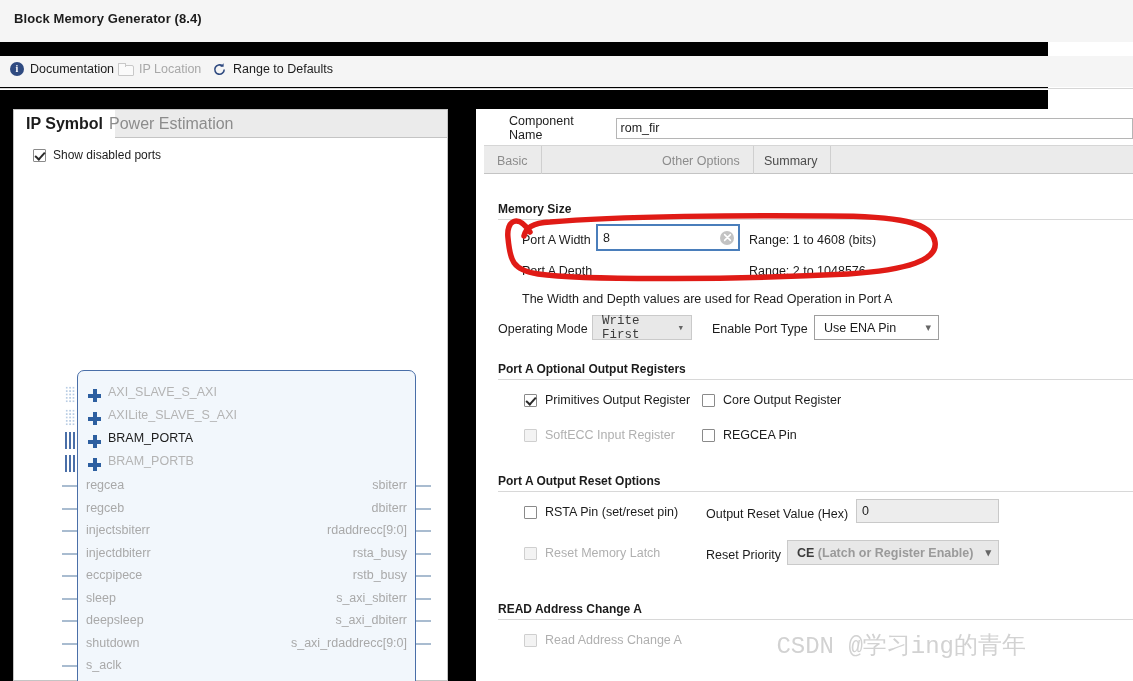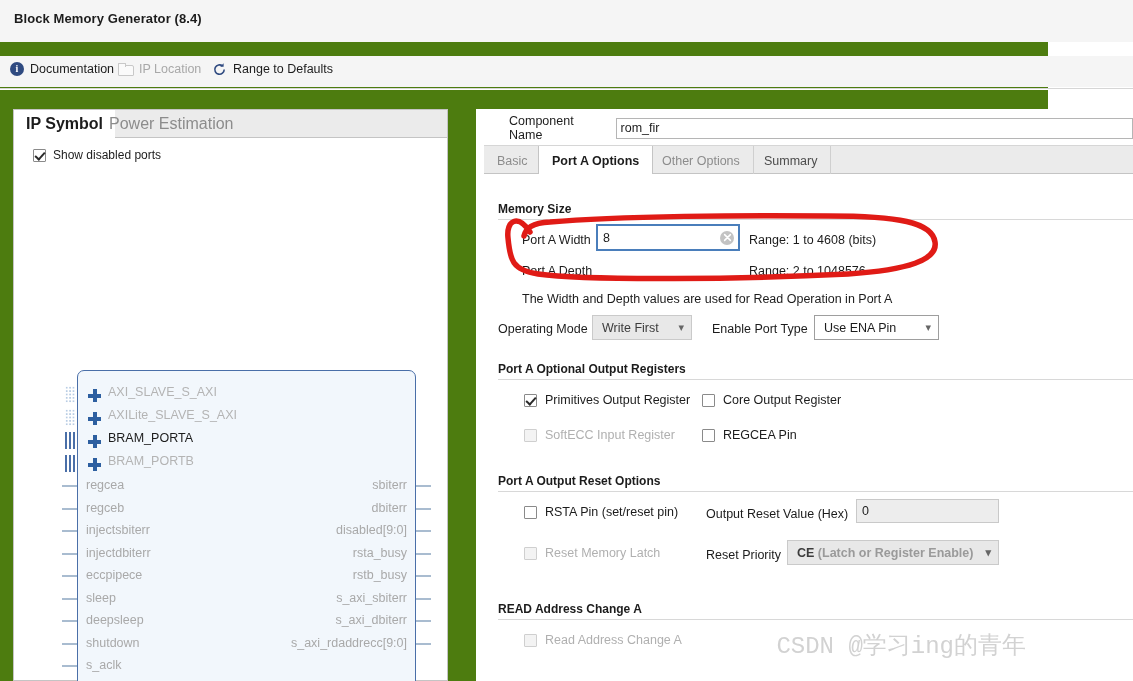"Block Memory Generator (8.4)" #root { background: #4d7c0f -> #000000 }
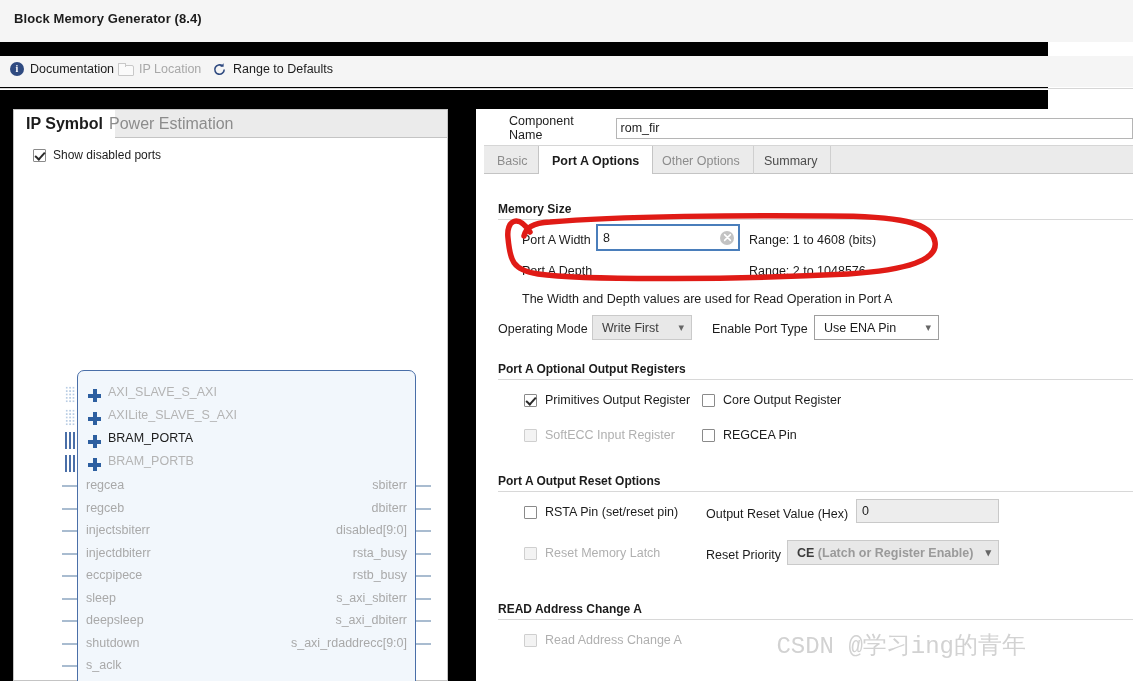"Port A Options" div.rp-tab { html: <div> <span>Port A Options</span> </div> -> none }
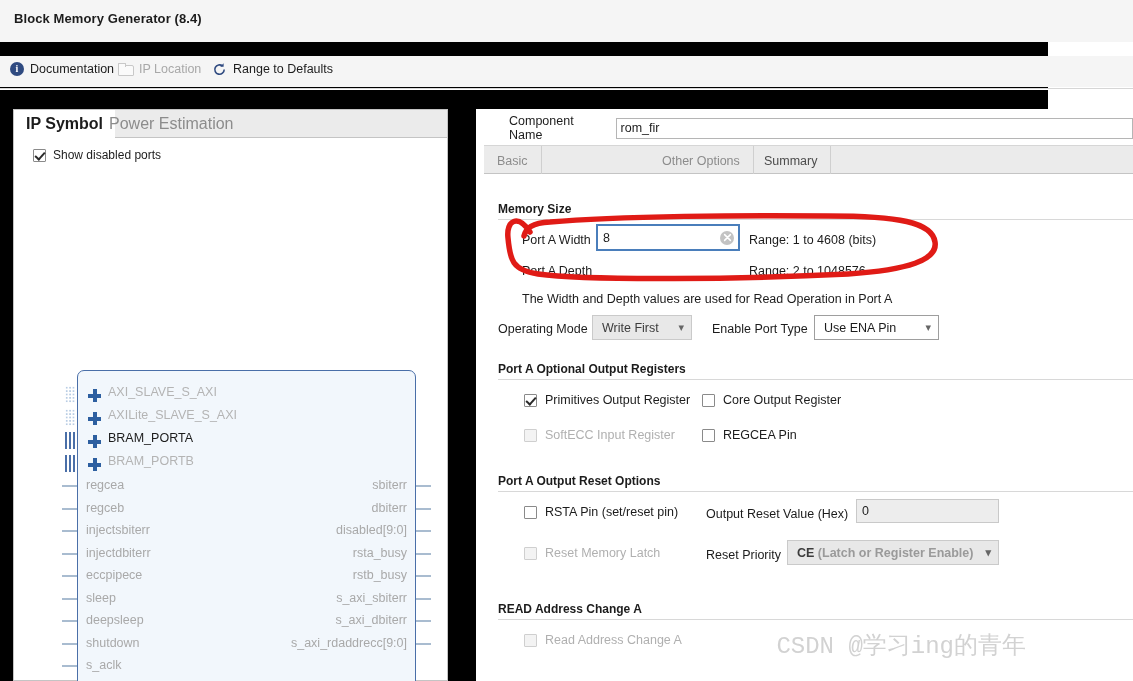"Write First" div.combo { font-family: none -> Liberation Mono, monospace }
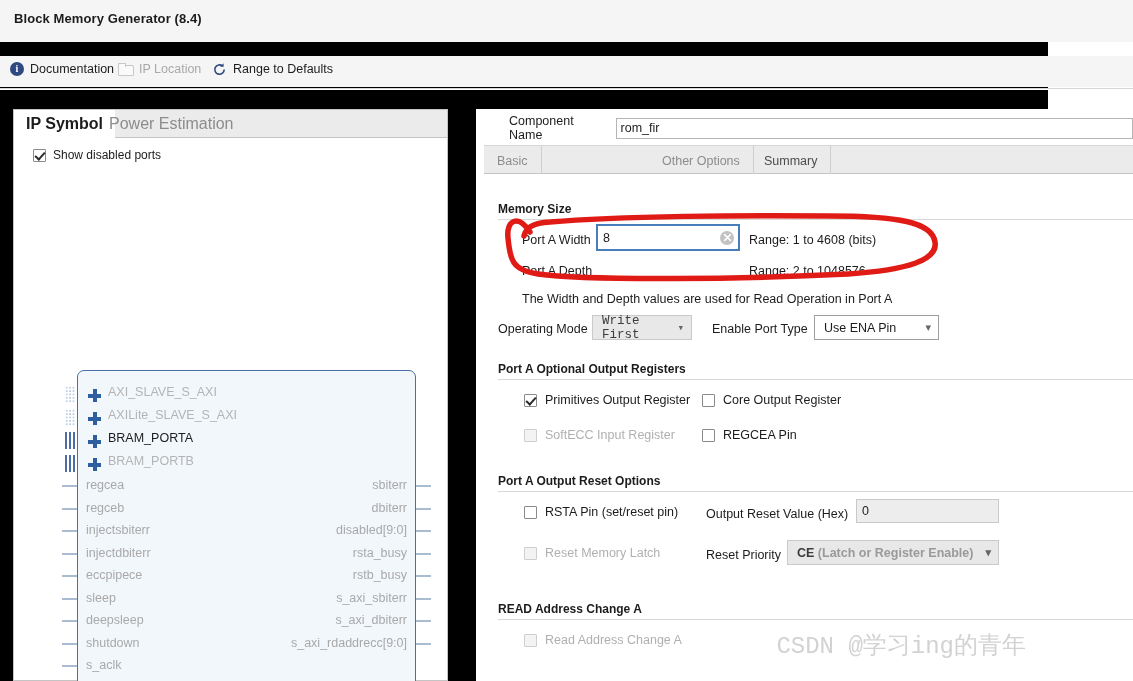"disabled[9:0]" div.pin-label { text: disabled -> rdaddrecc }
